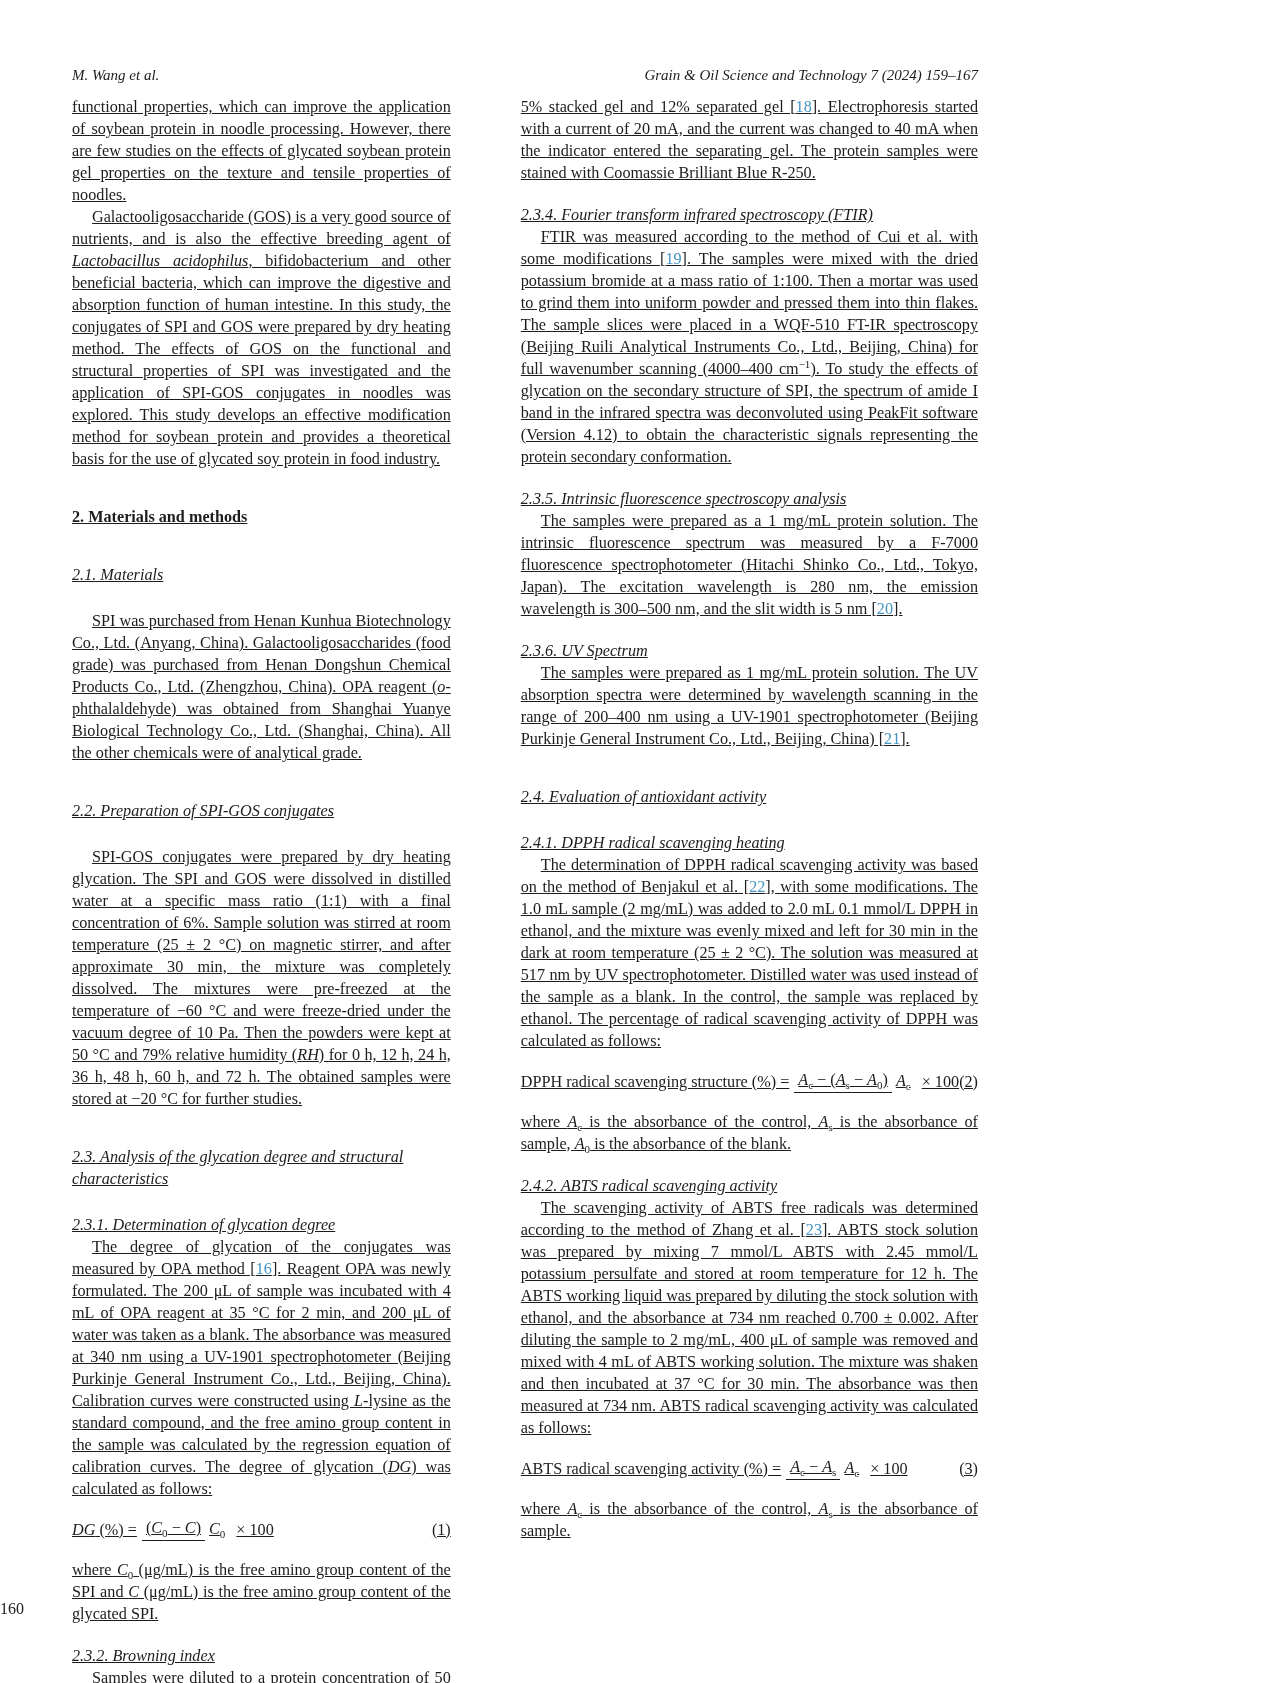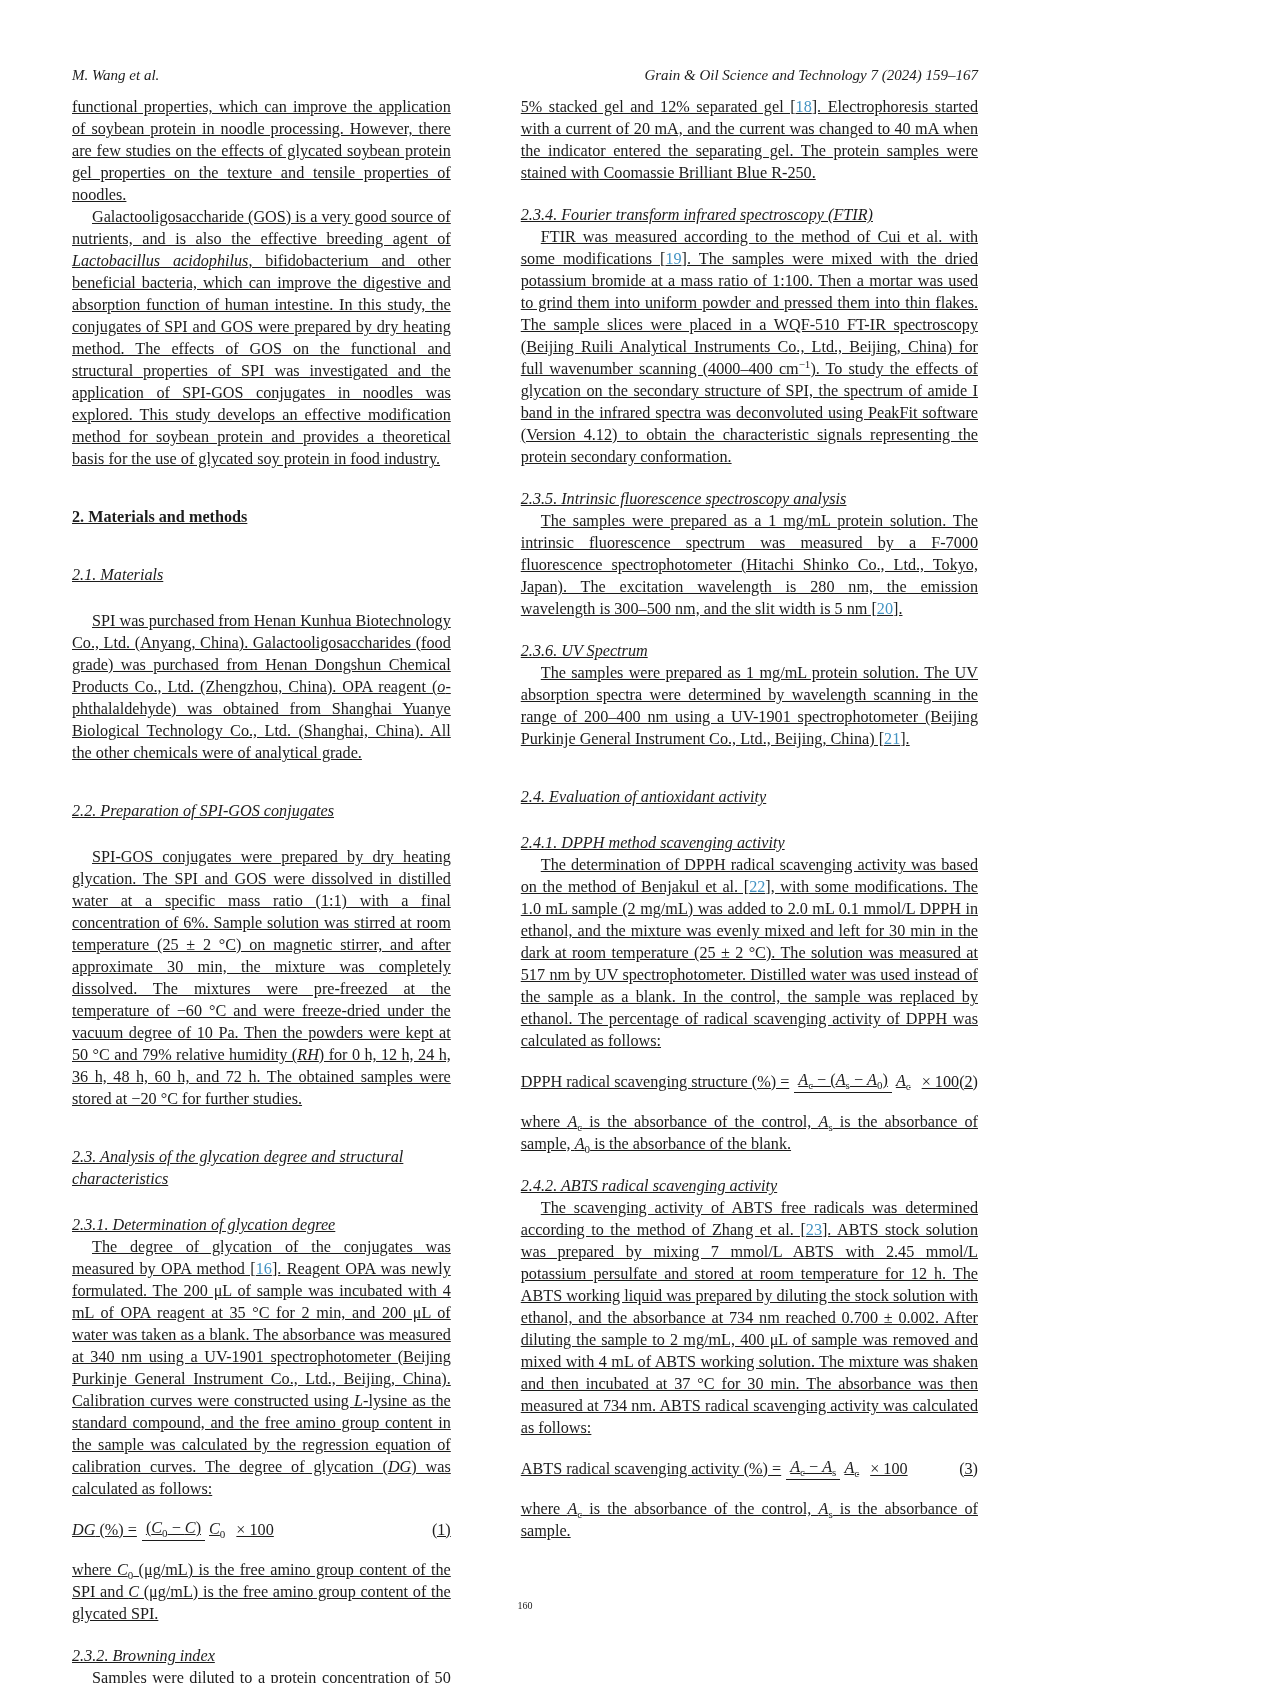"2.4.1. DPPH method scavenging activity" div.h3 { text: method scavenging activity -> radical scavenging heating }
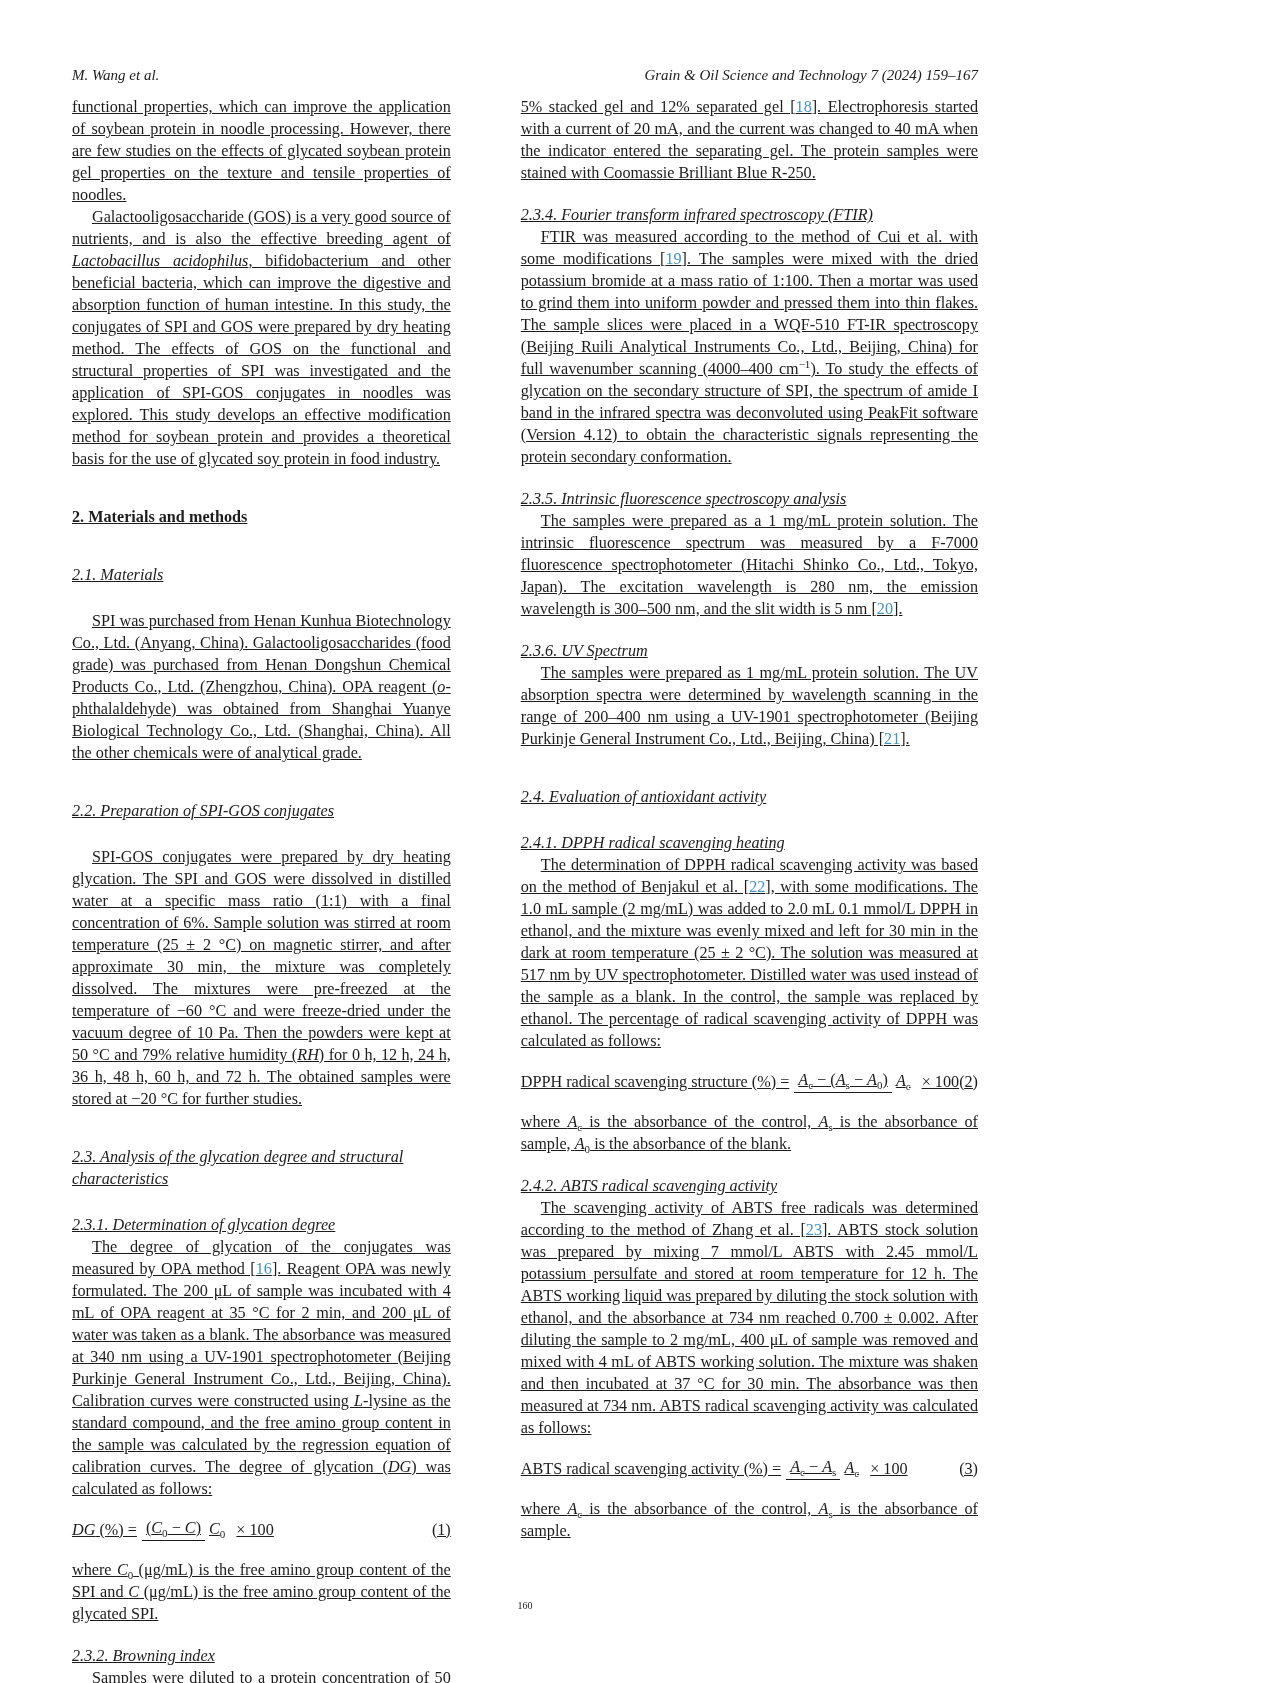"160" .footer { font-size: 10px -> 16px; text-align: center -> left }
